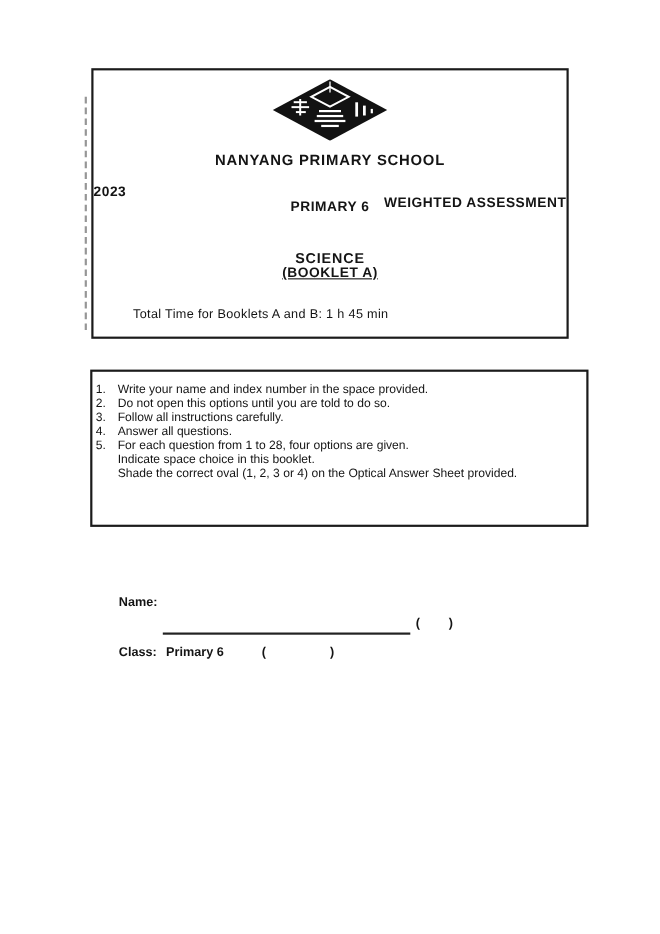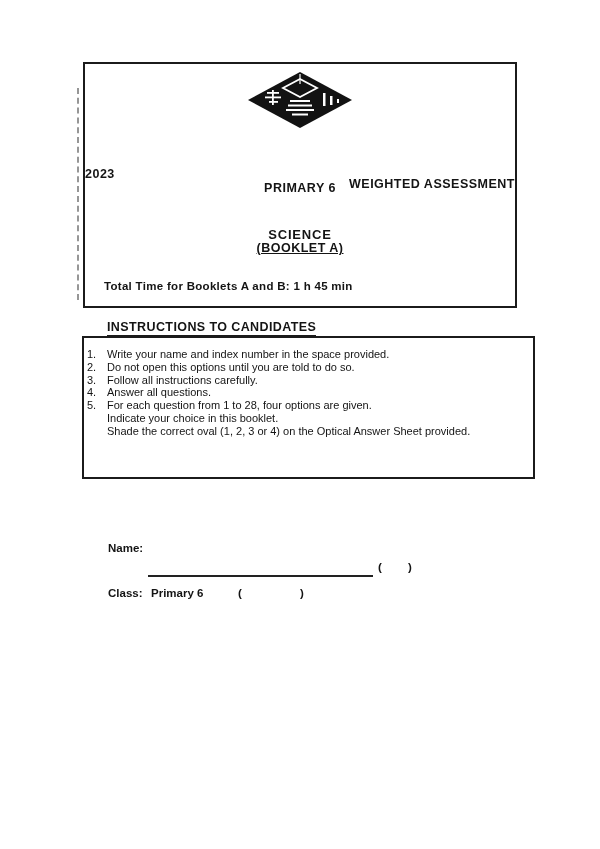"NANYANG PRIMARY SCHOOL" div.school-name { html: none -> <div>NANYANG PRIMARY SCHOOL</div> }
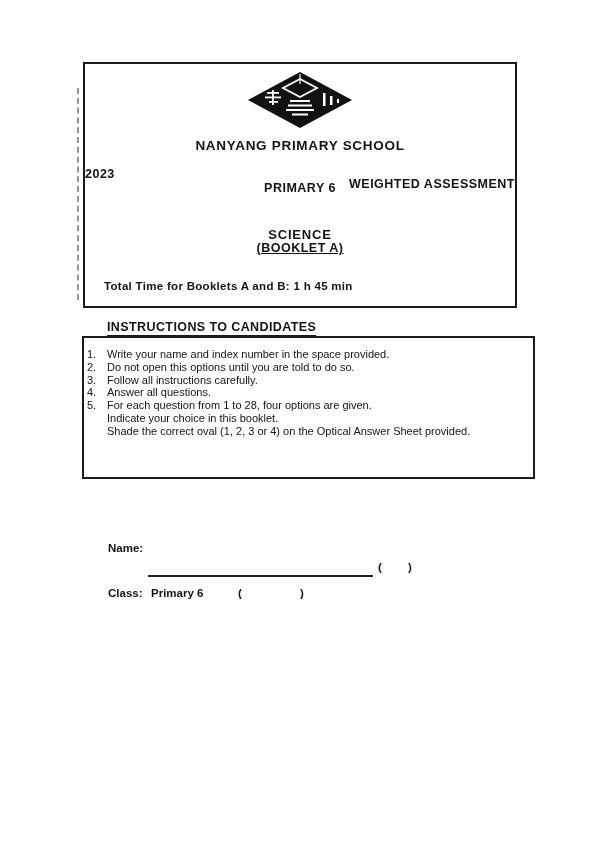"Total Time for Booklets A" .h-total-time { font-weight: bold -> normal; left: 19px -> 36px }
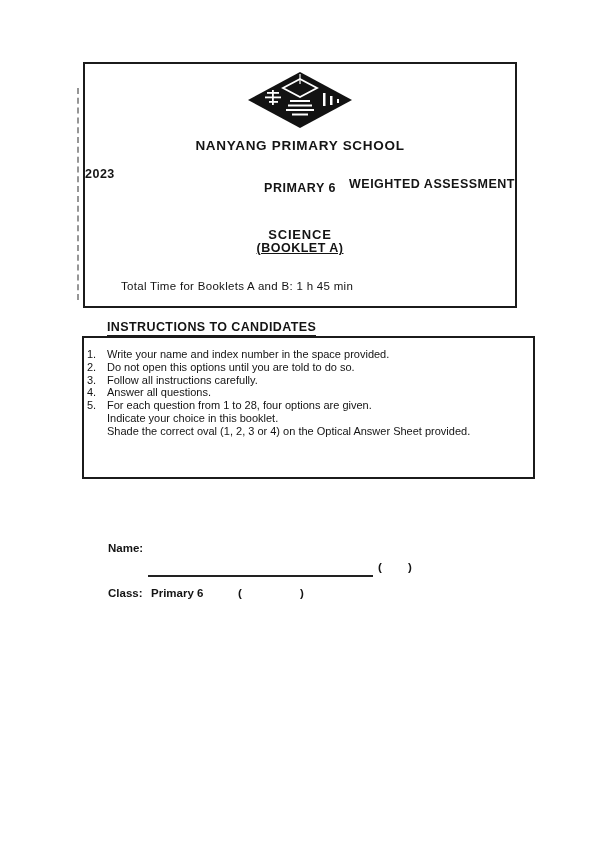"INSTRUCTIONS TO CANDIDATES" div.instr-heading { html: <div>INSTRUCTIONS TO CANDIDATES</div> -> none }
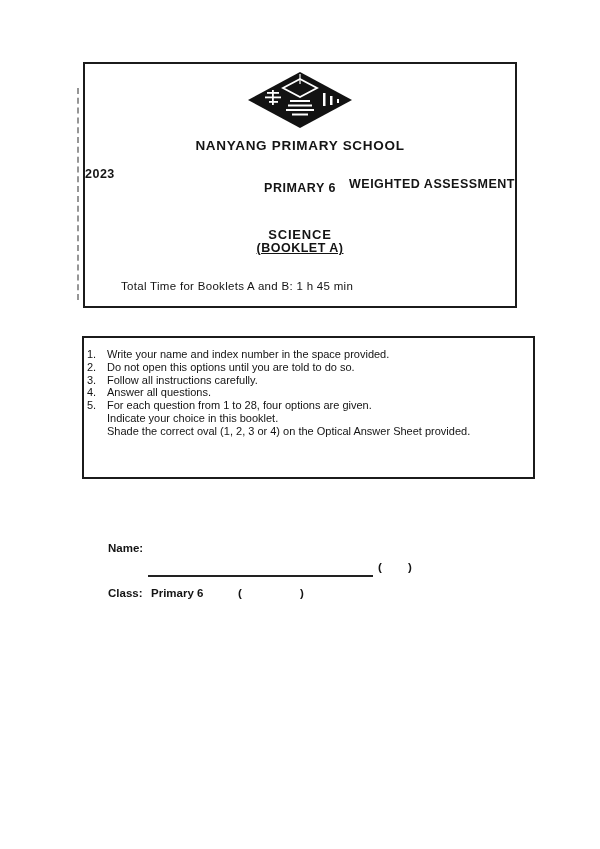"Indicate your choice in this" span.instr-text { text: your -> space }
